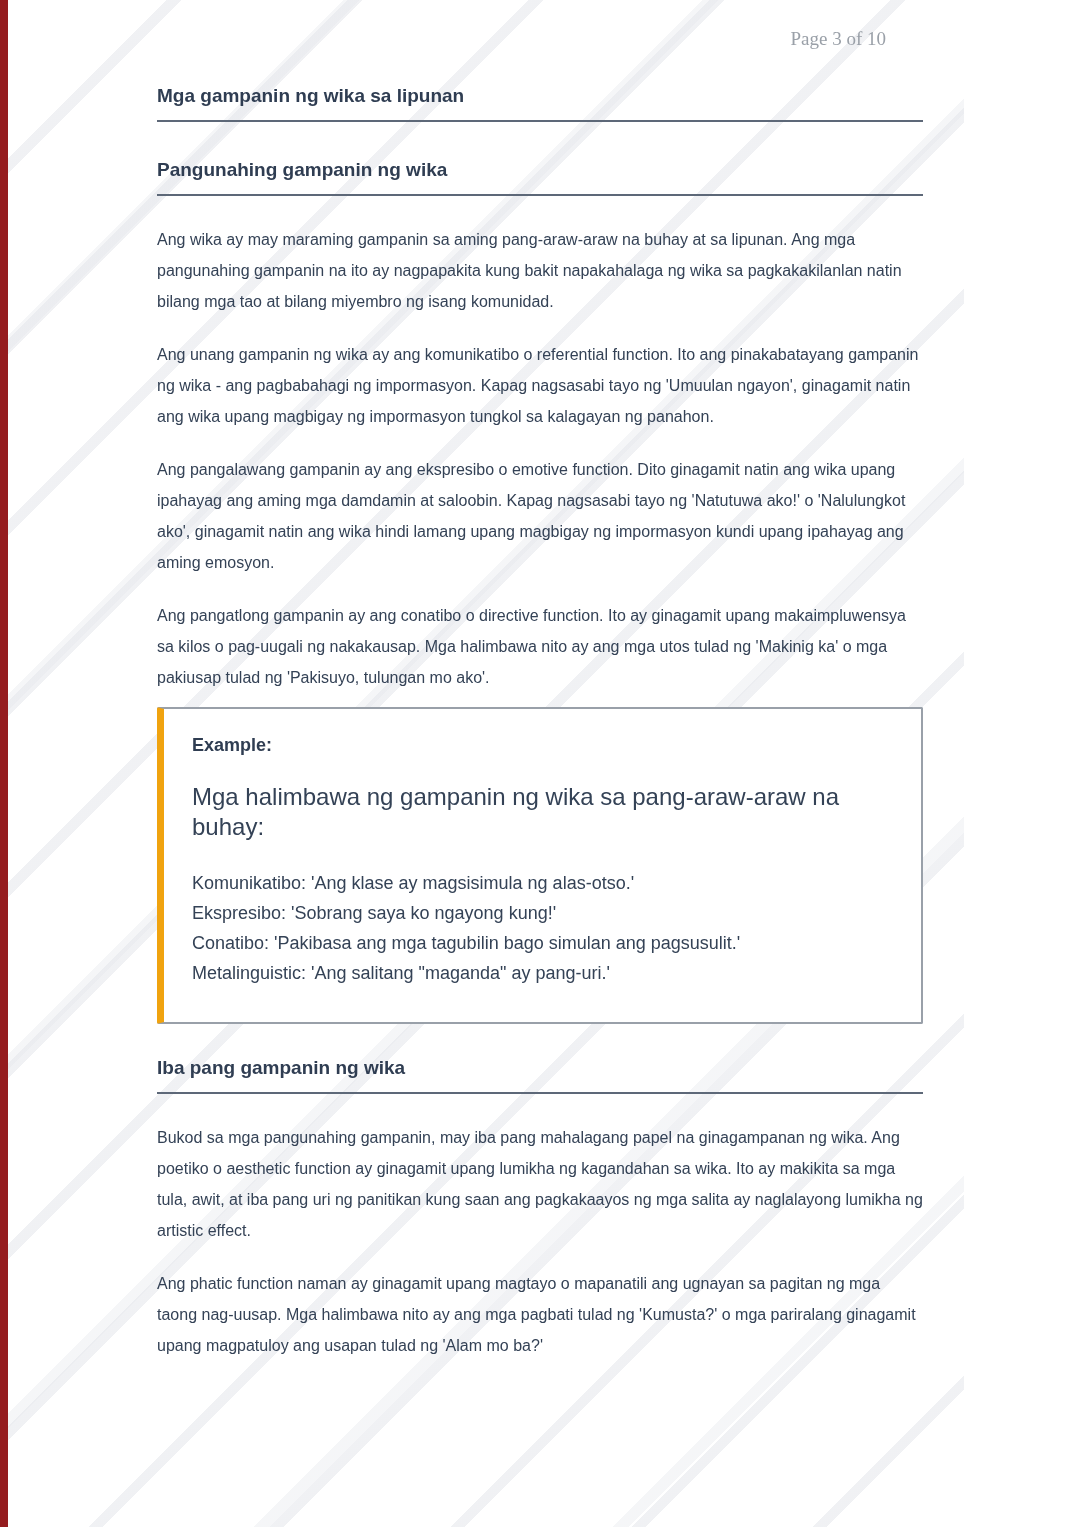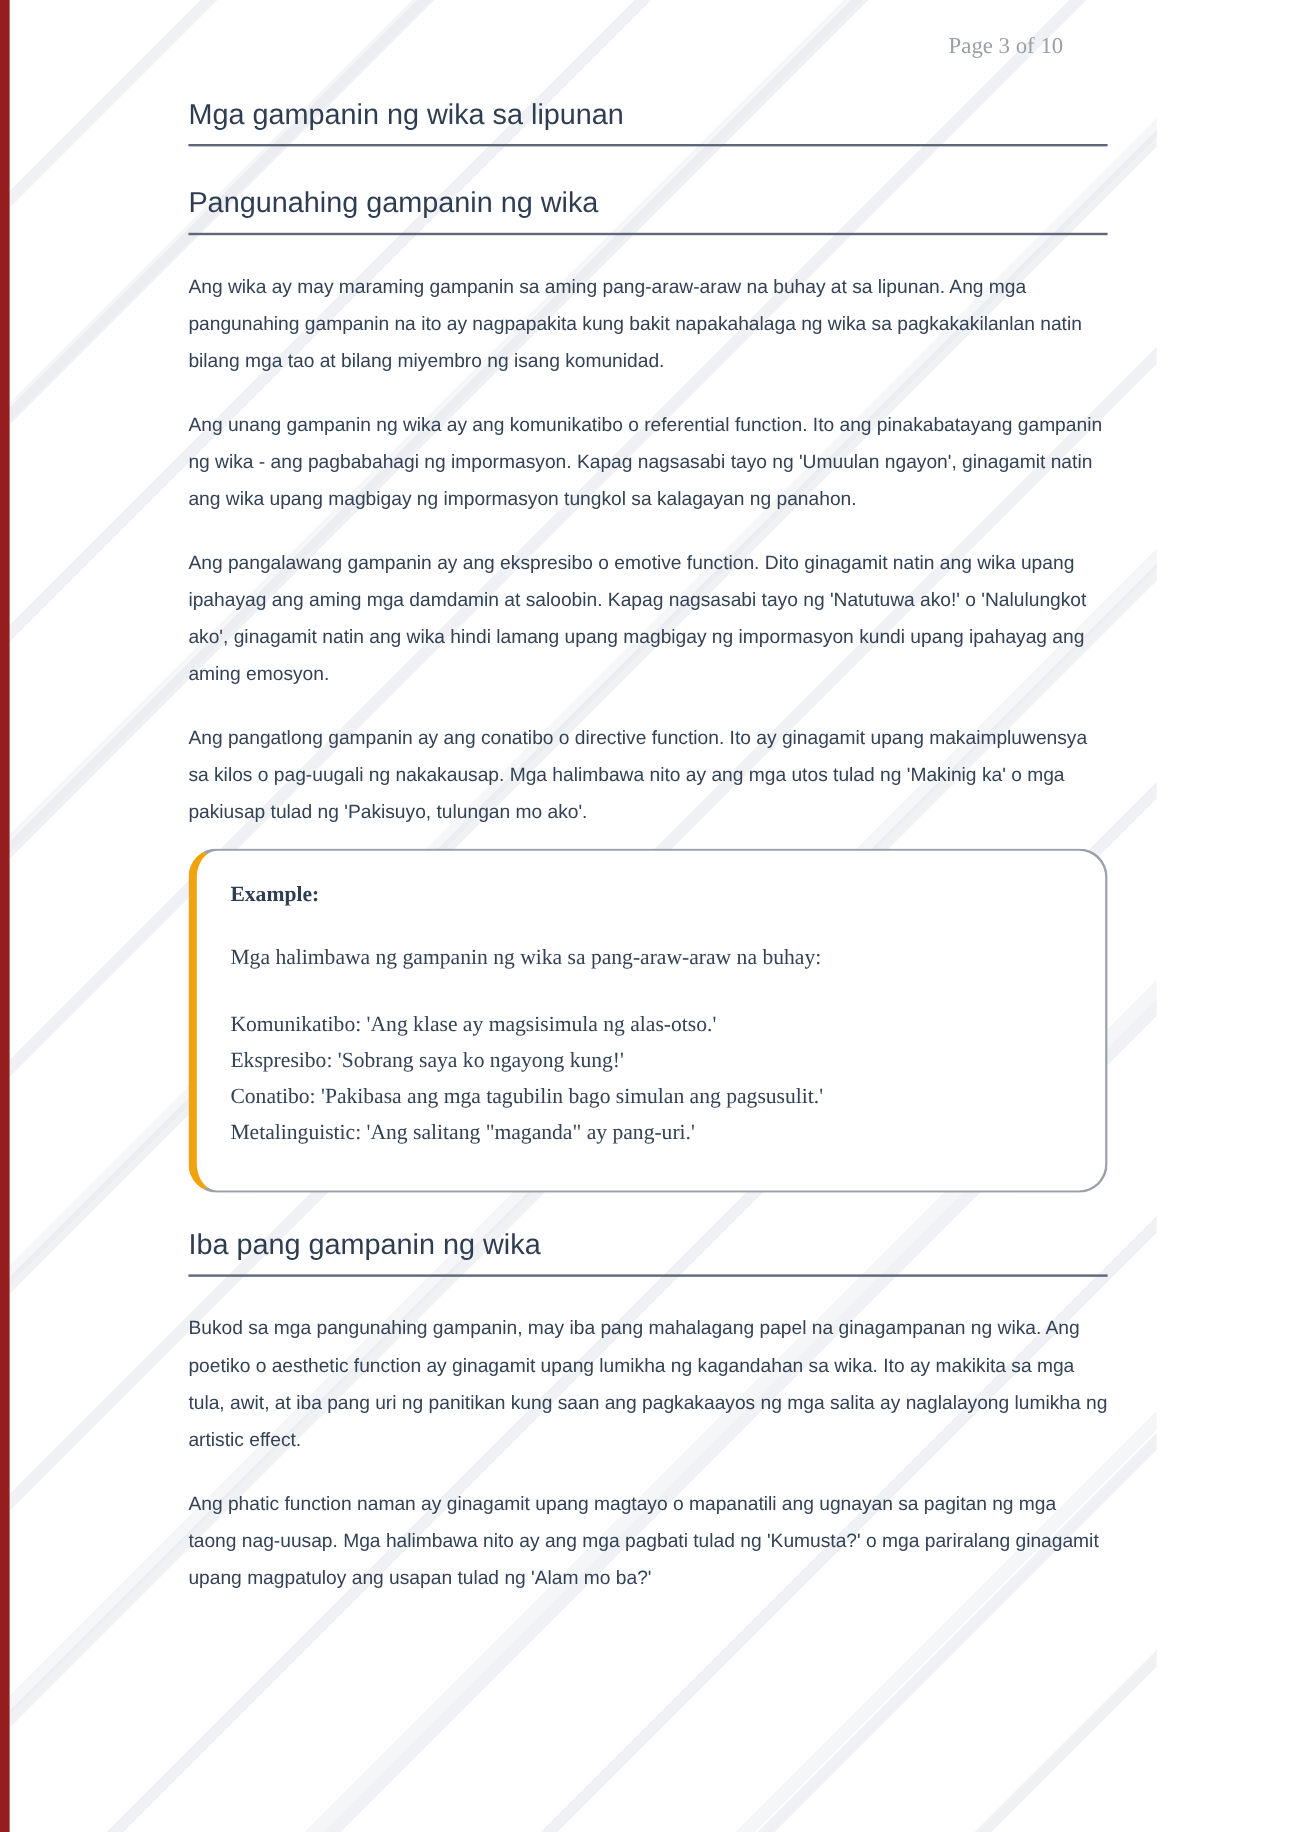"Mga gampanin ng wika sa" .hd { font-size: 24px -> 19px; font-weight: normal -> bold }
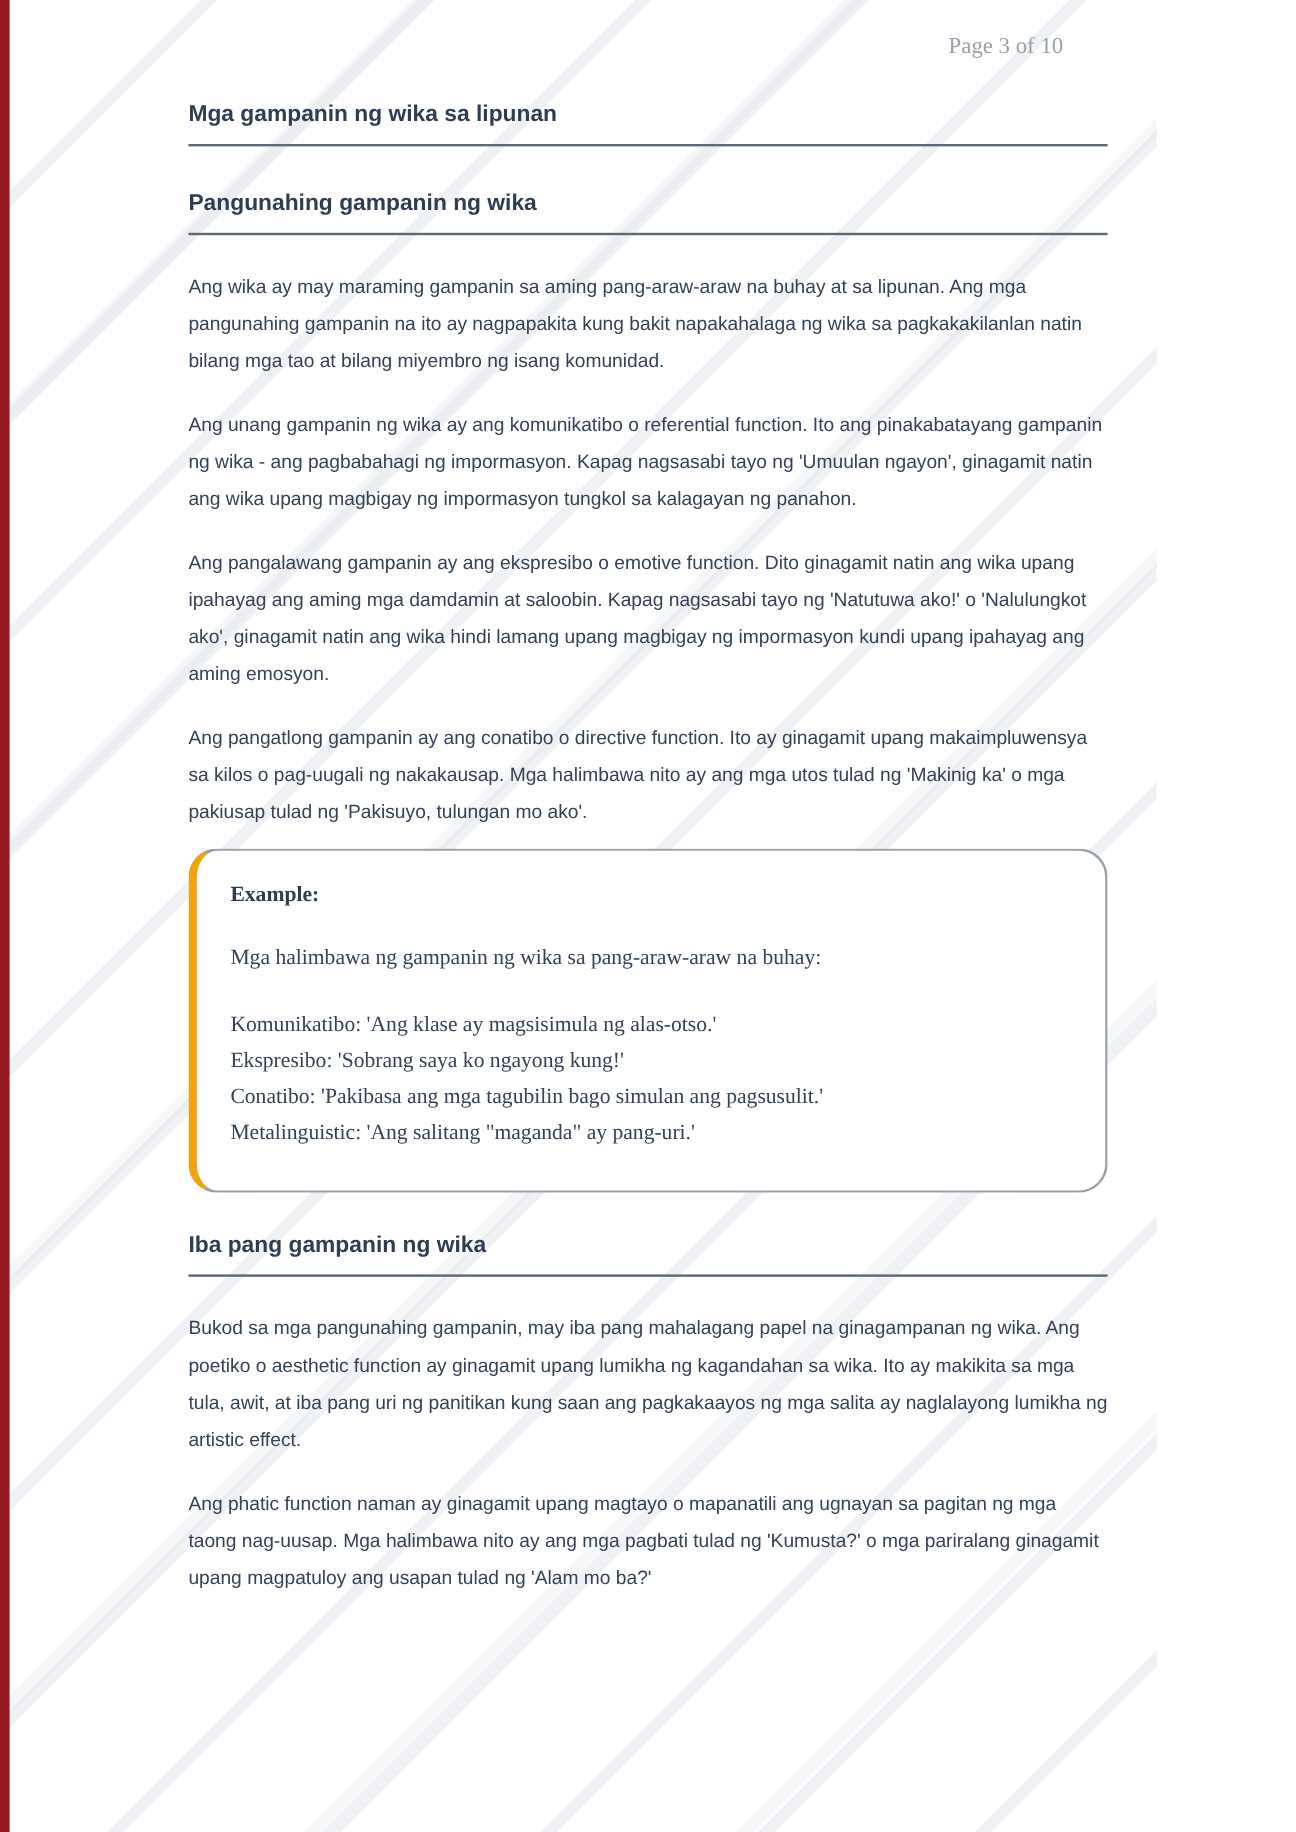"Example:" .example-box { border-radius: 24px -> 2px; font-family: Liberation Serif, serif -> none }
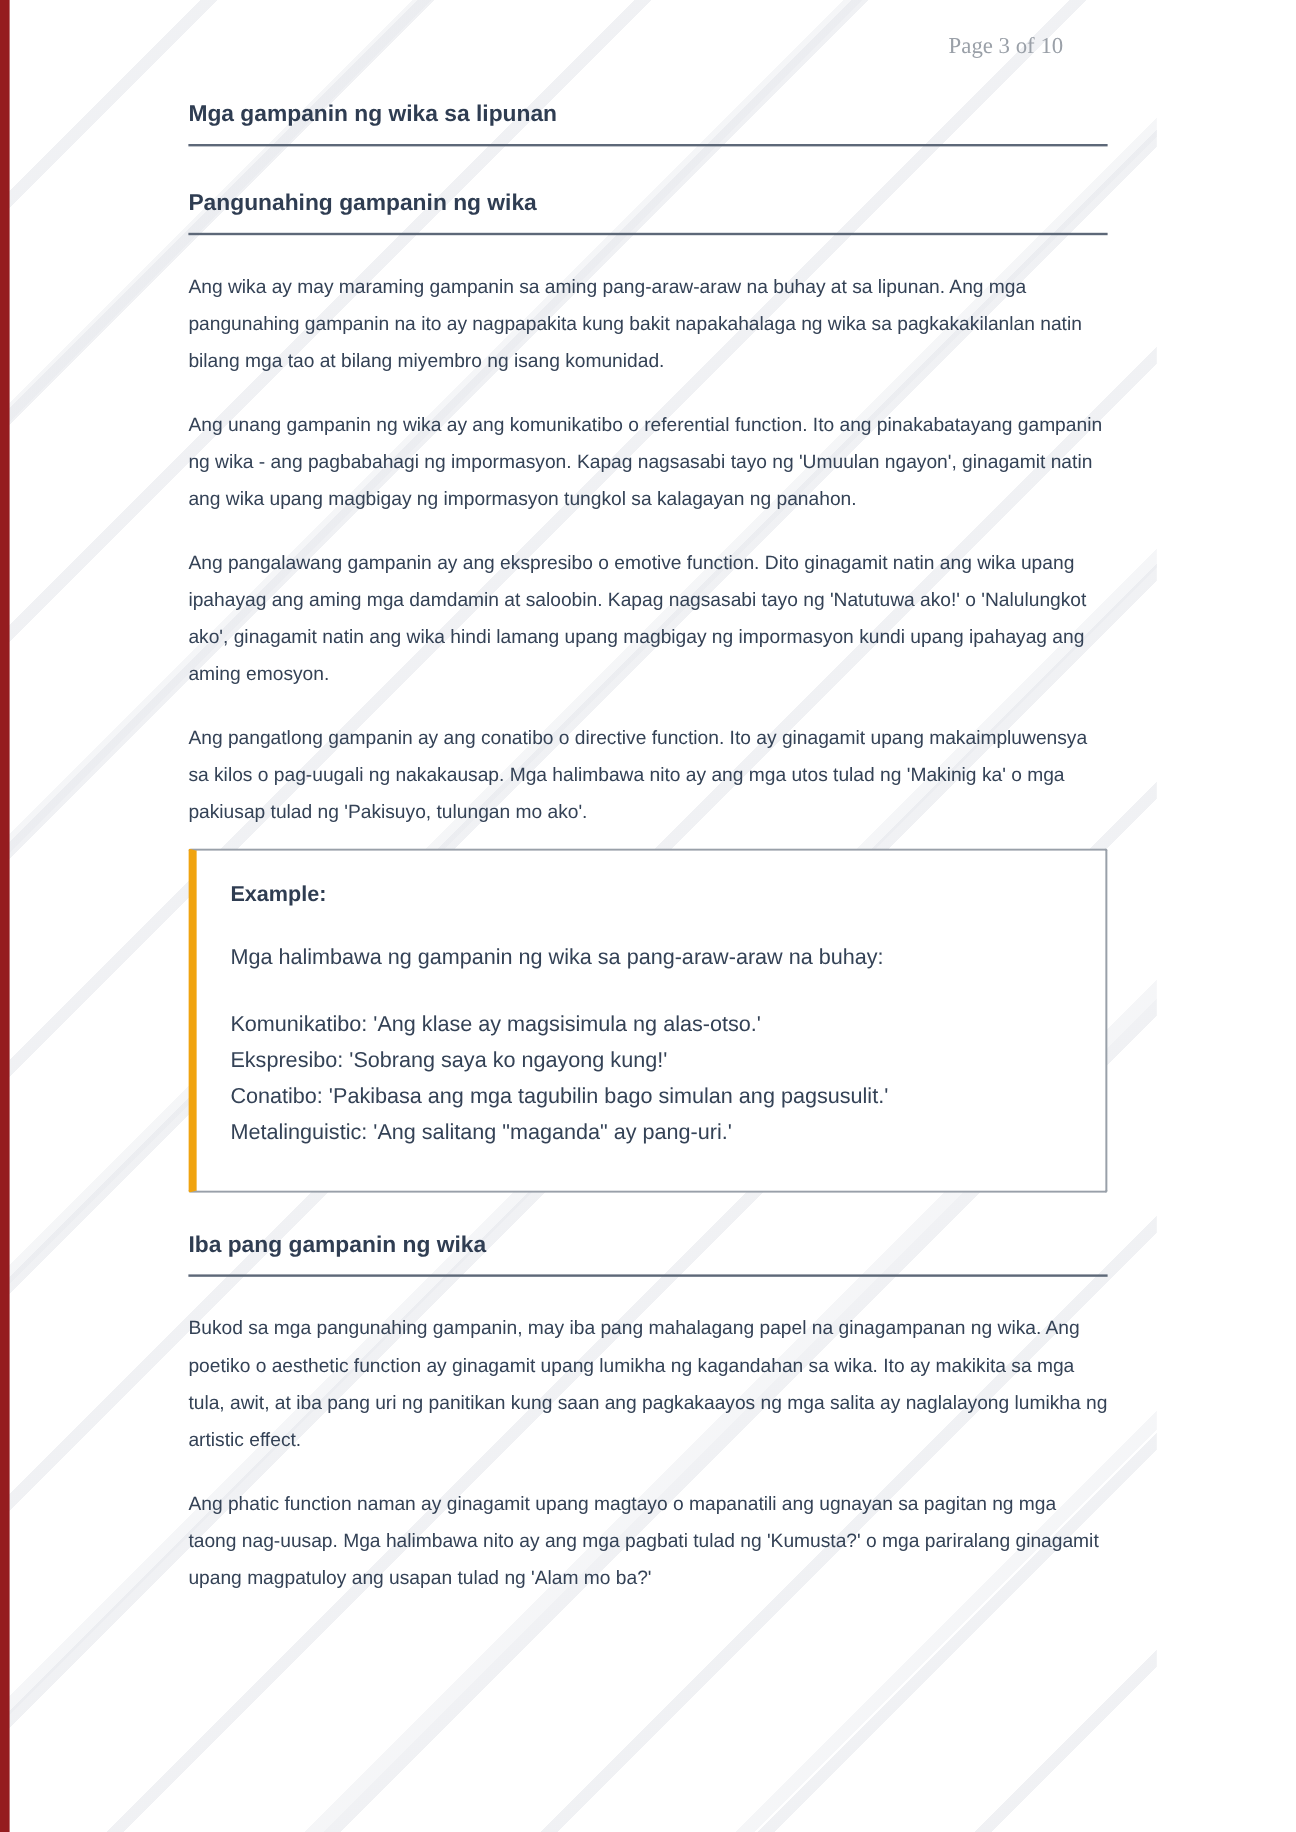"Mga halimbawa ng gampanin ng" .example-intro { font-size: 18px -> 24px }
